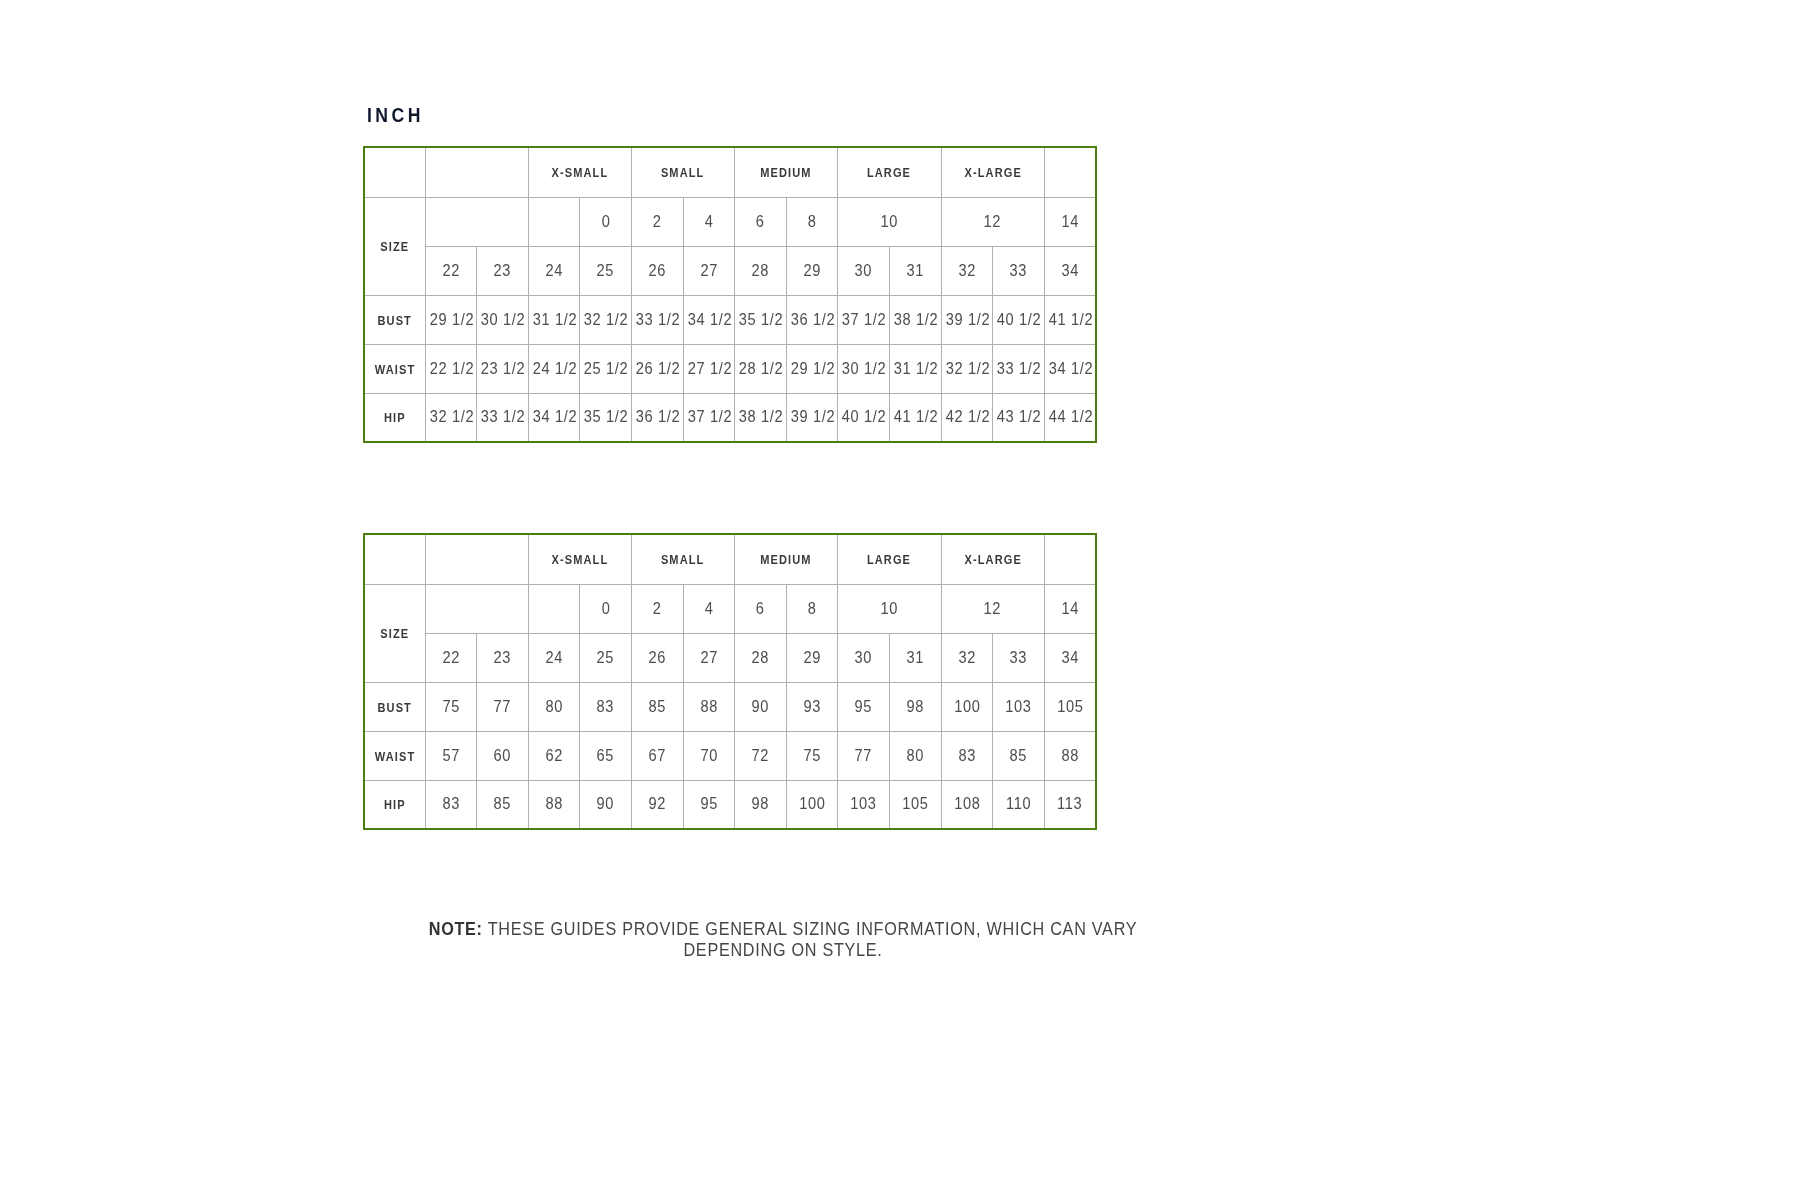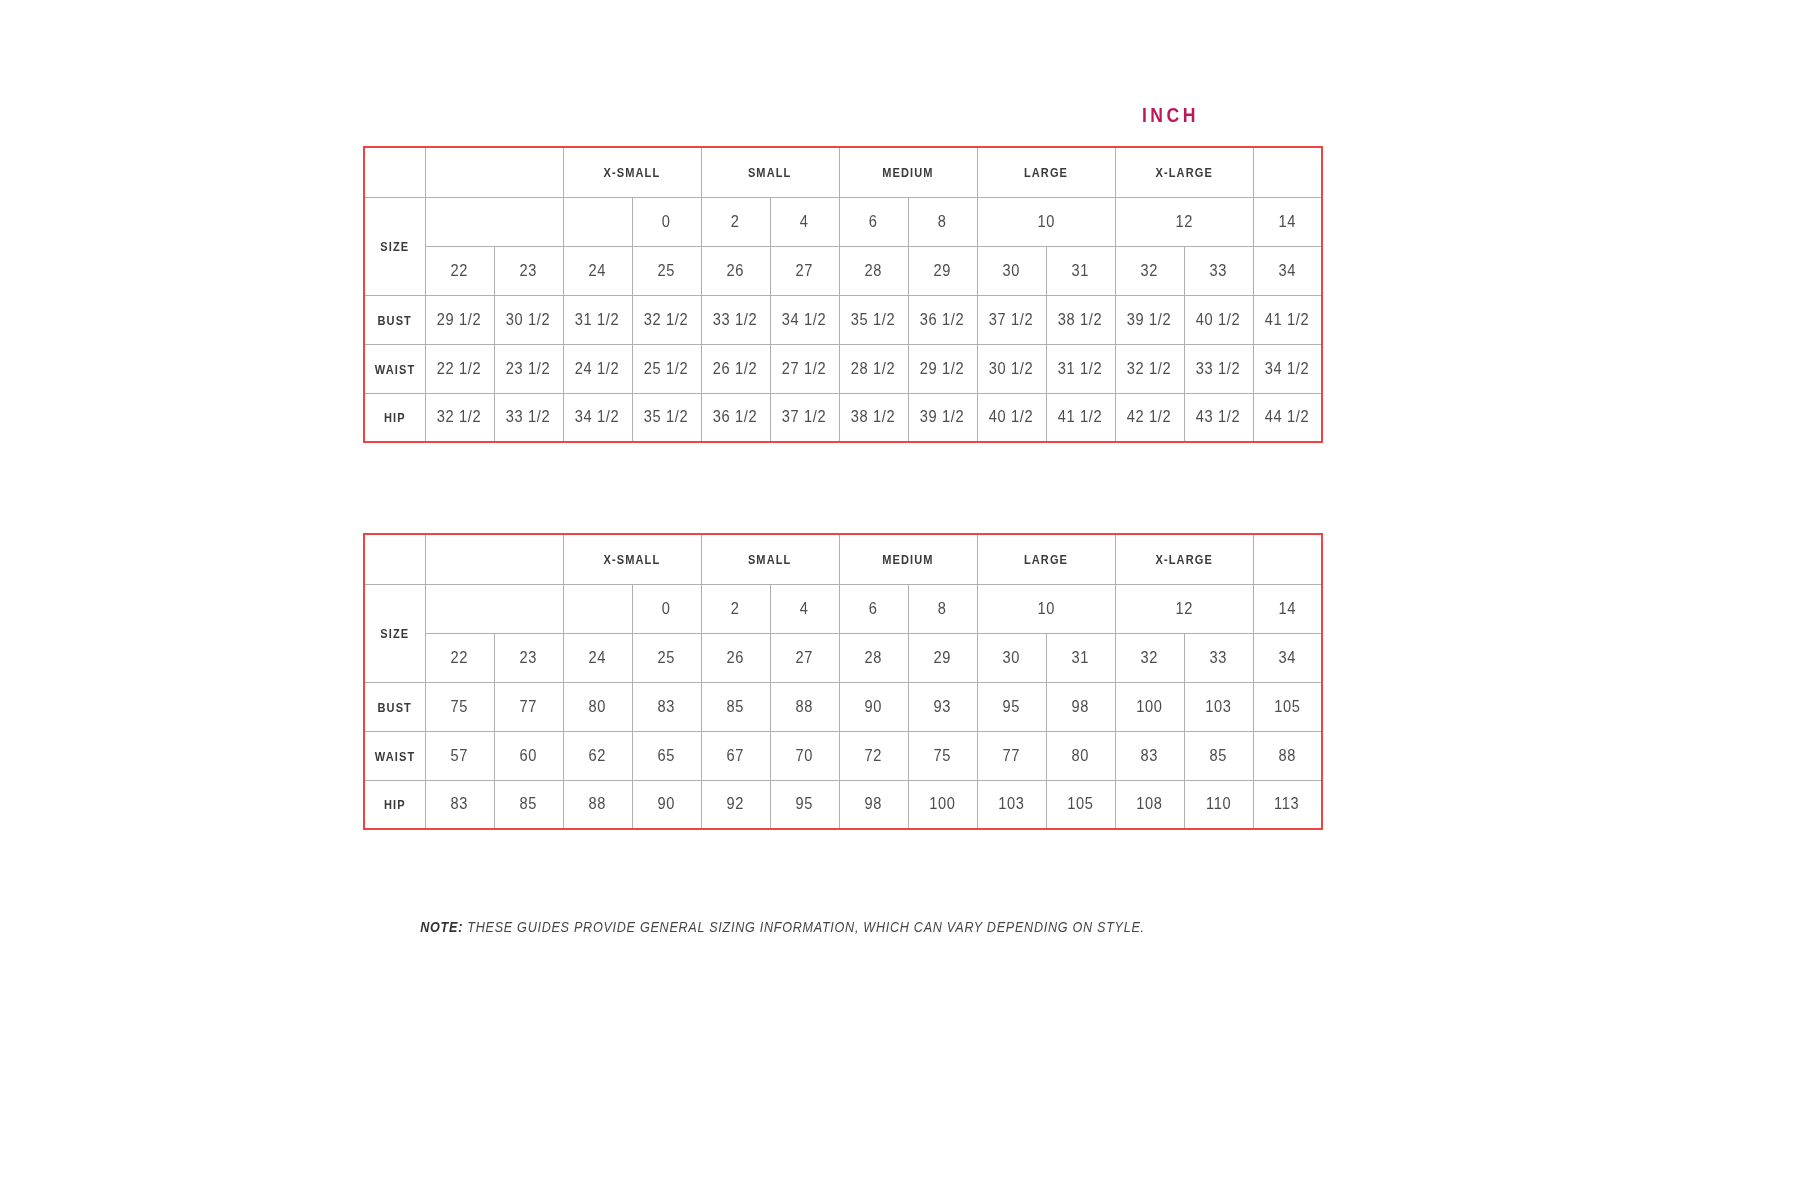"INCH" .unit-title { color: #be185d -> #0f172a; text-align: right -> left }
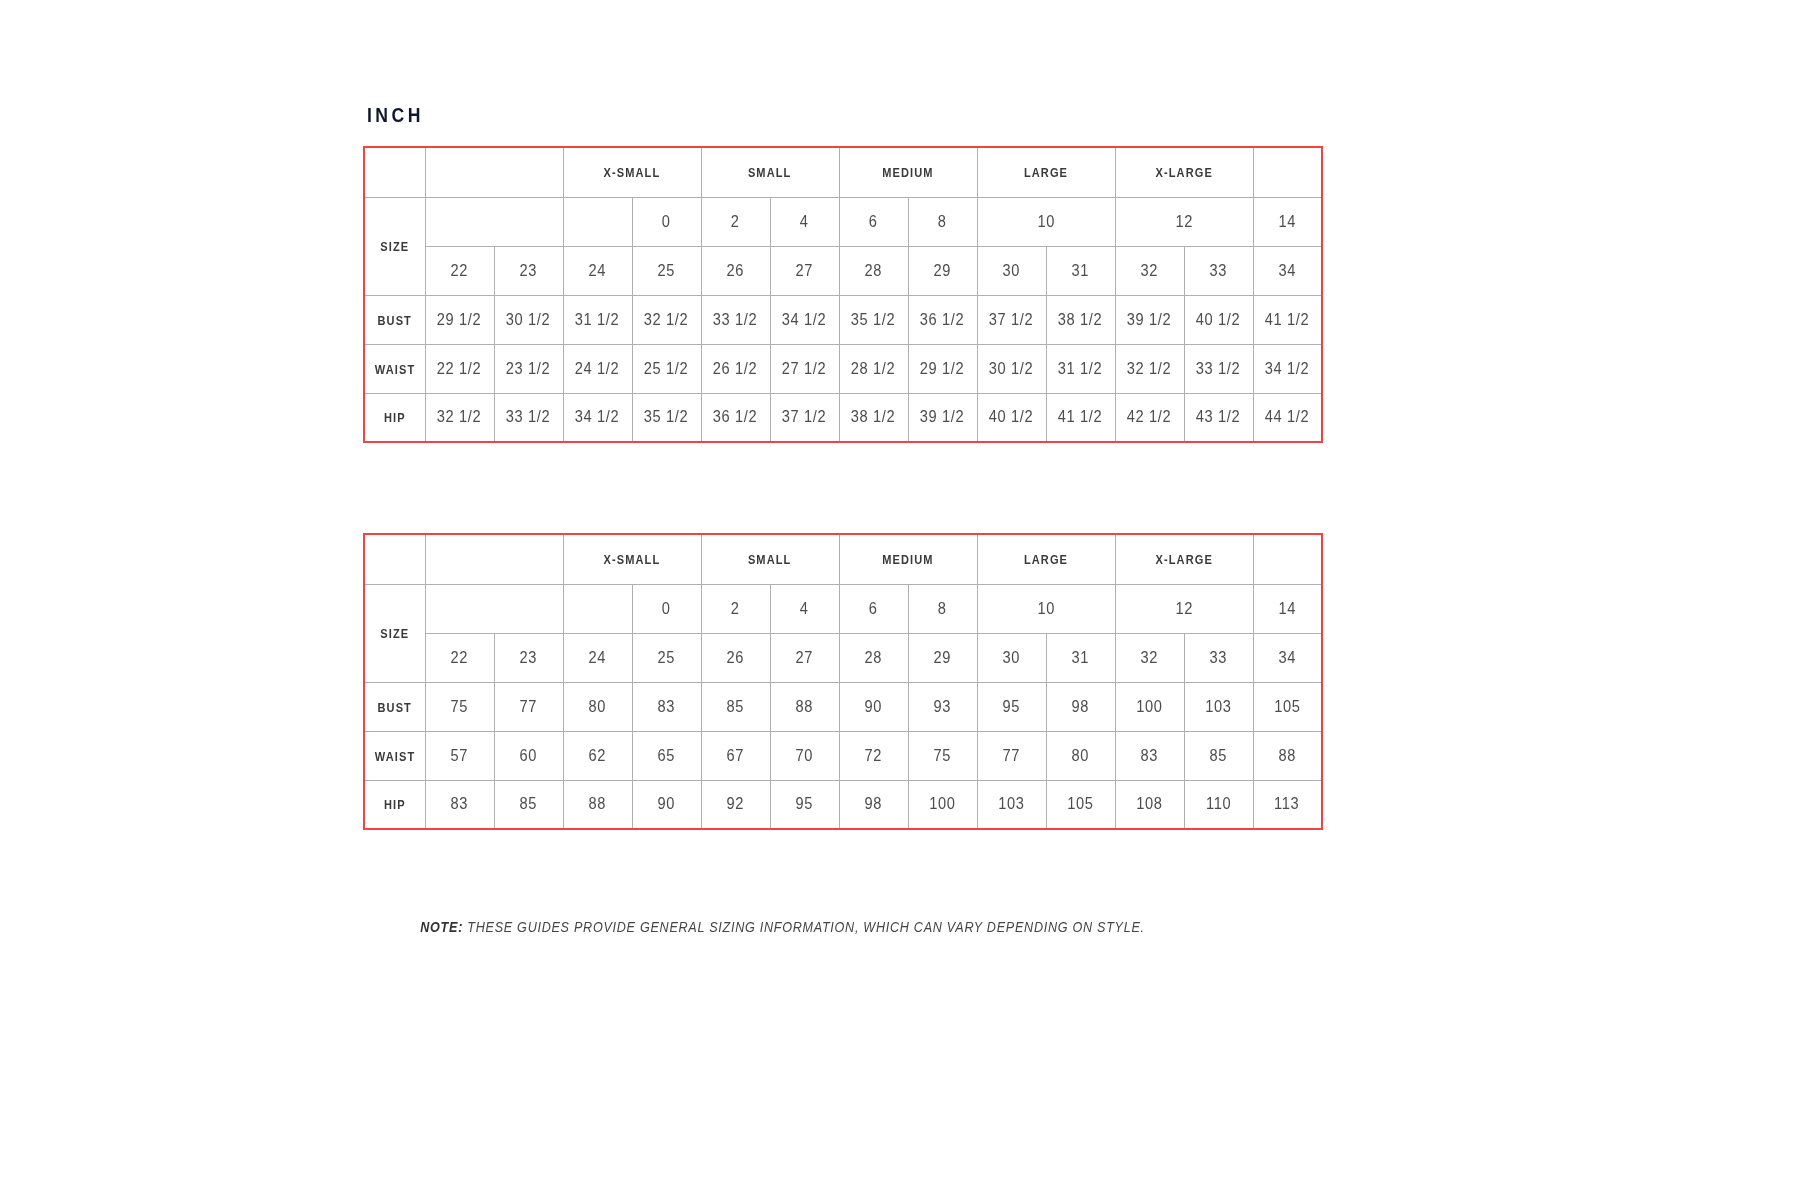"X-SMALL" table.size-table { border: 2px solid #ef4444 -> 2px solid #4d7c0f; width: 960px -> 734px }
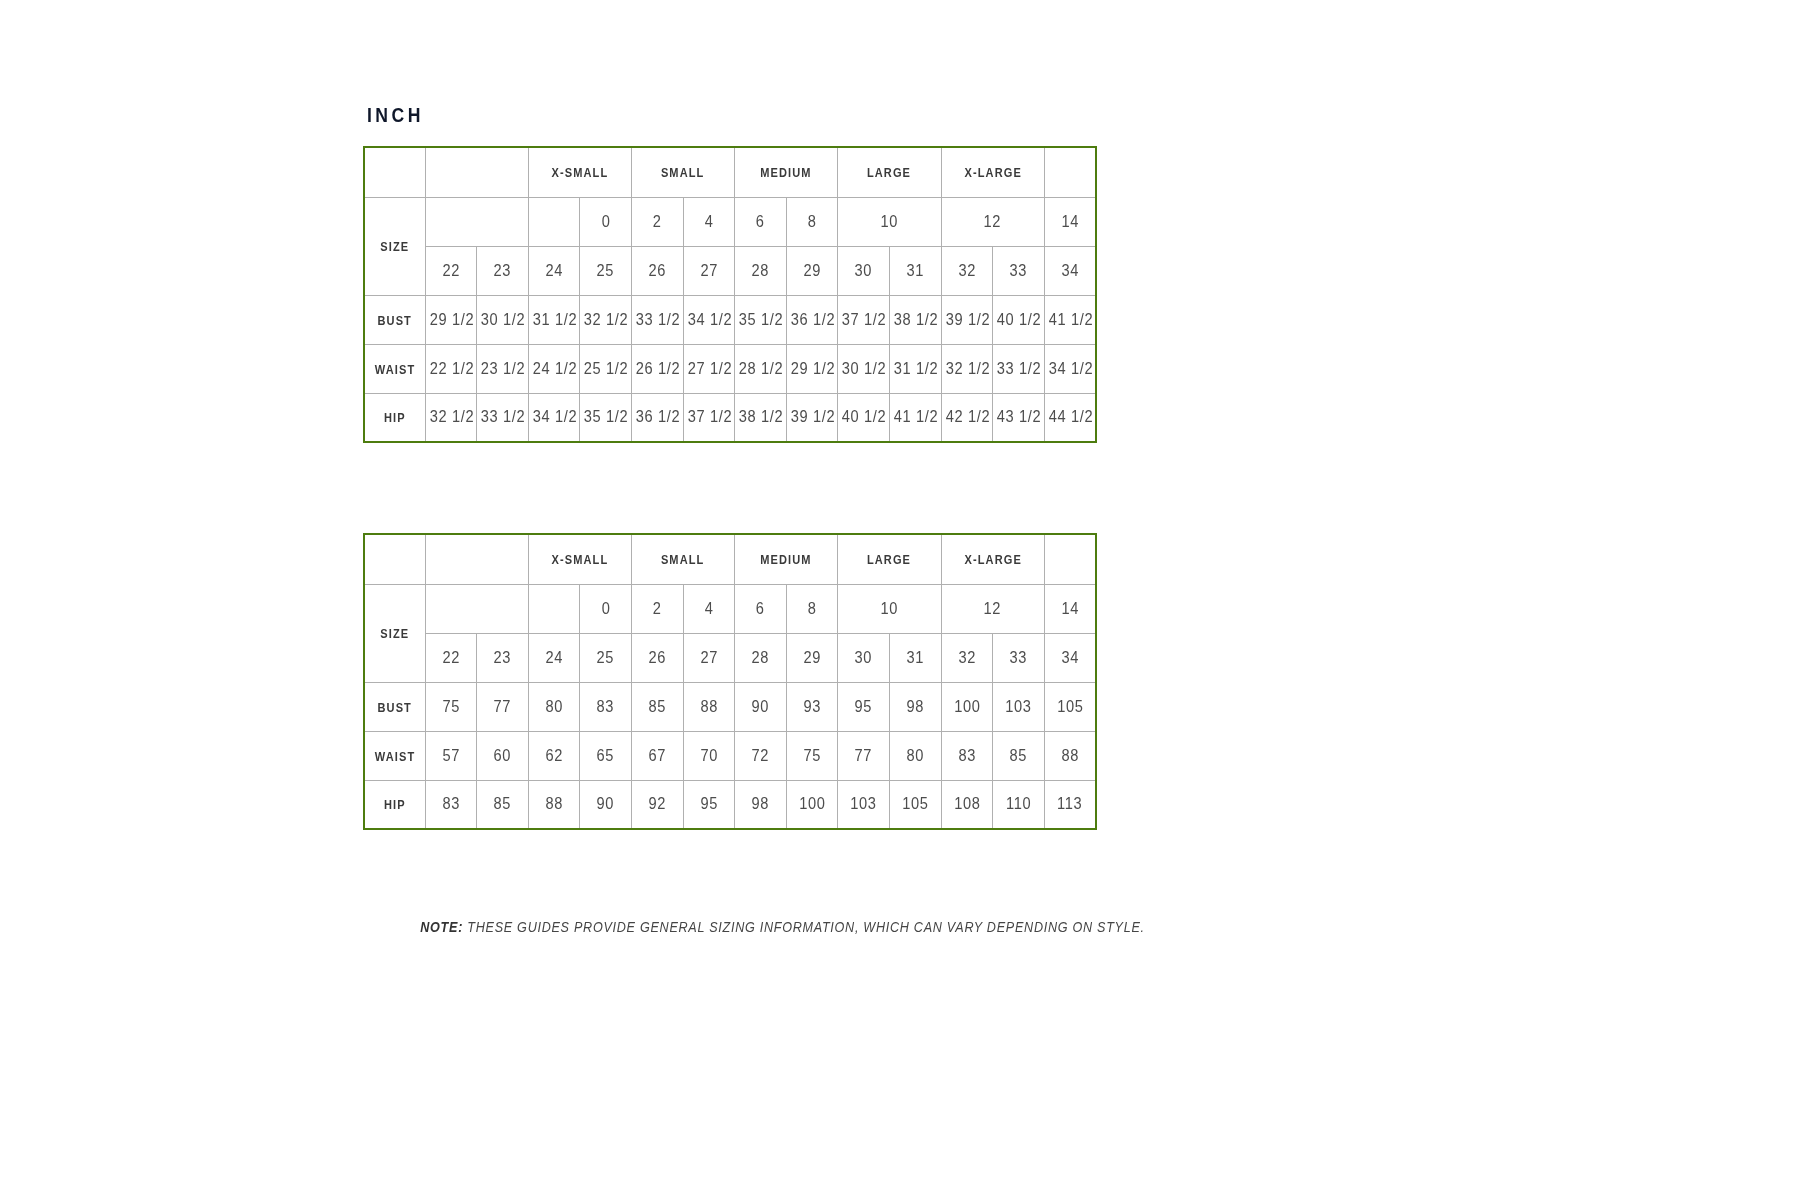"NOTE: THESE GUIDES PROVIDE GENERAL" .note { font-size: 14px -> 18px; font-style: italic -> none }
